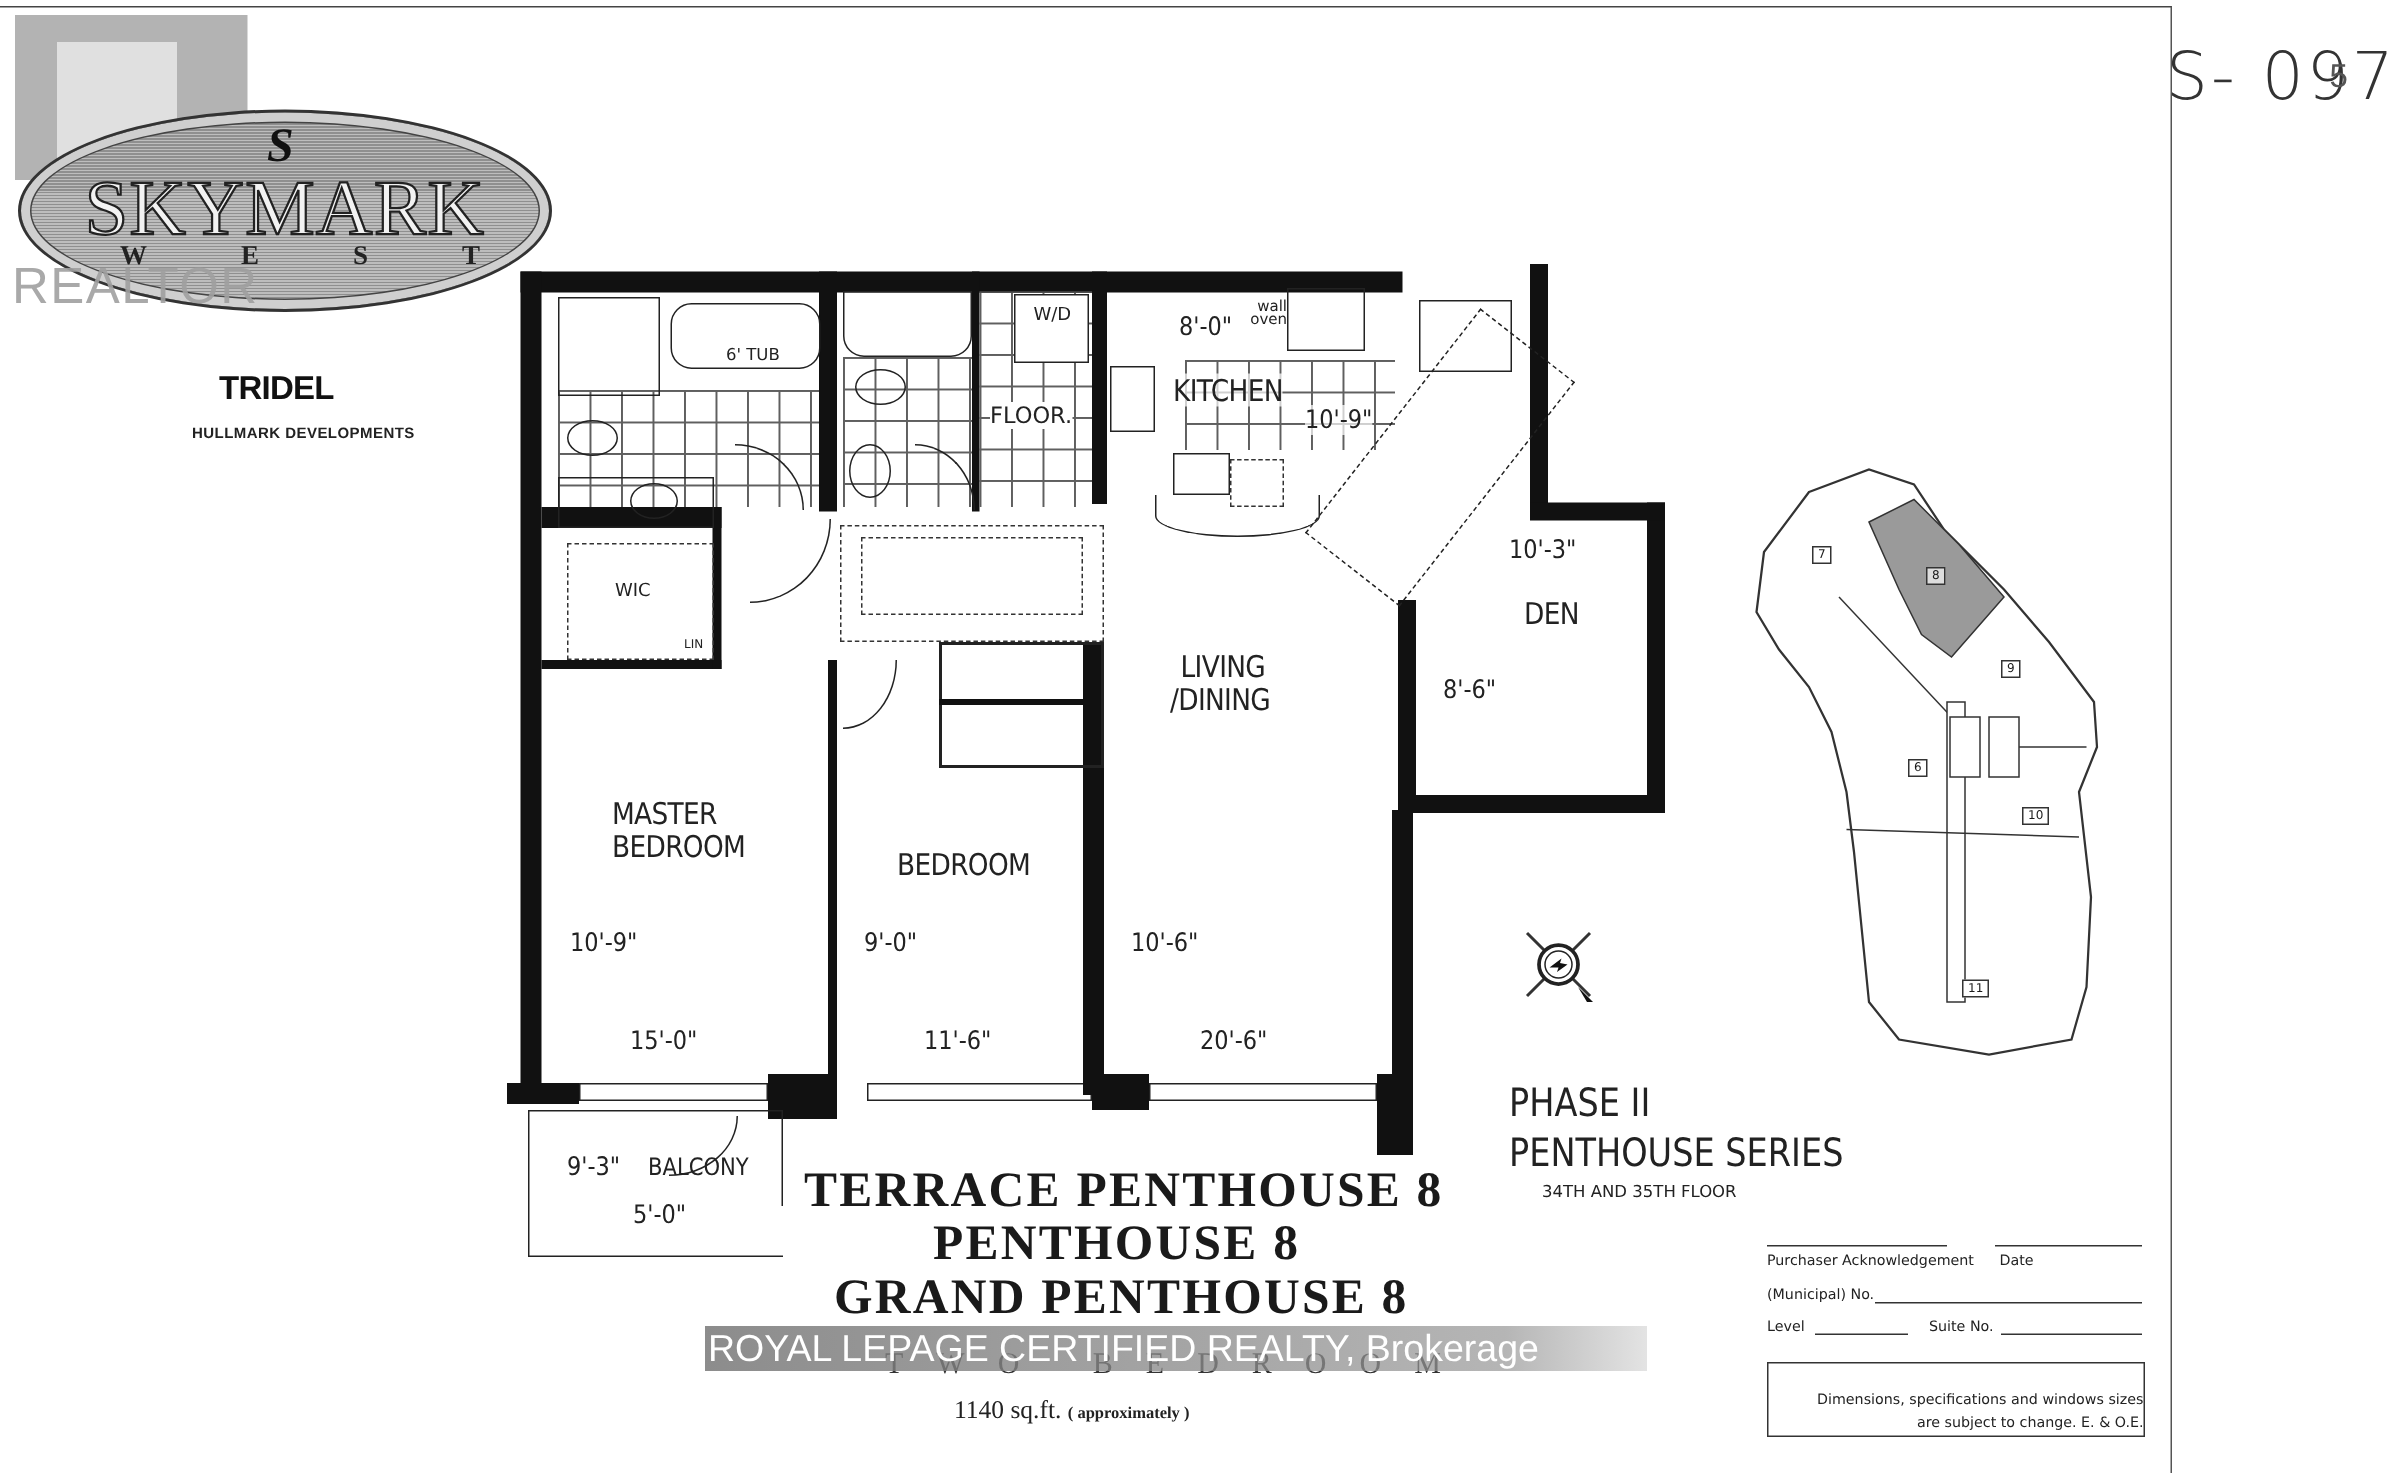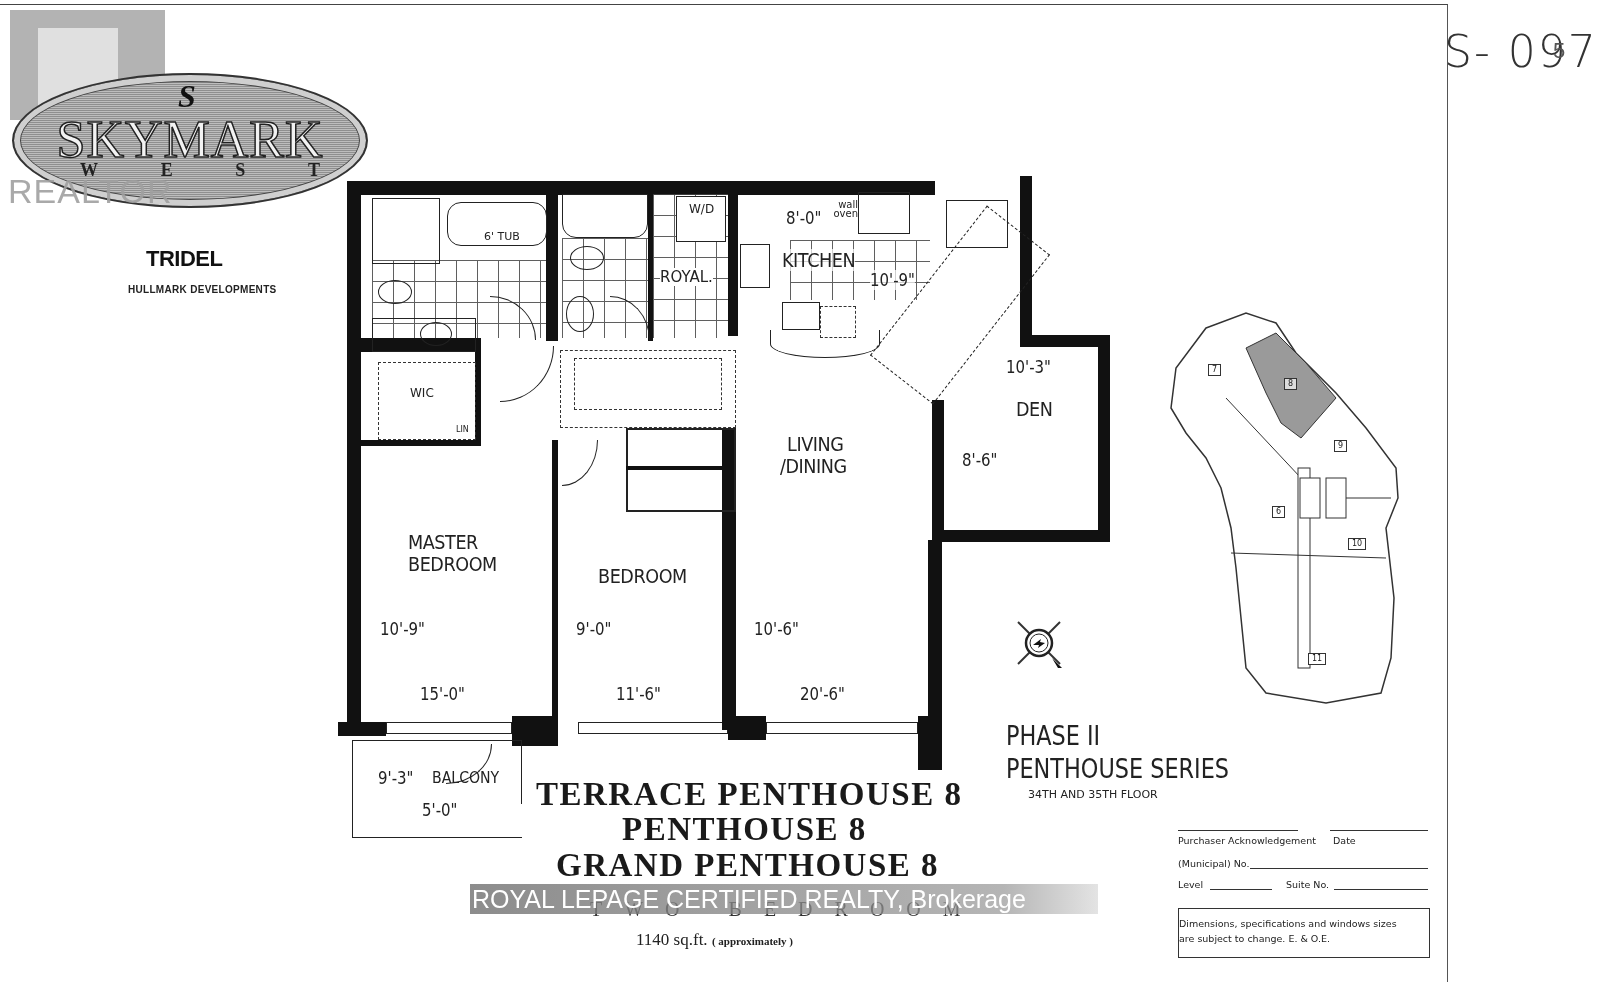"ROYAL." div.small-label { text: ROYAL -> FLOOR }
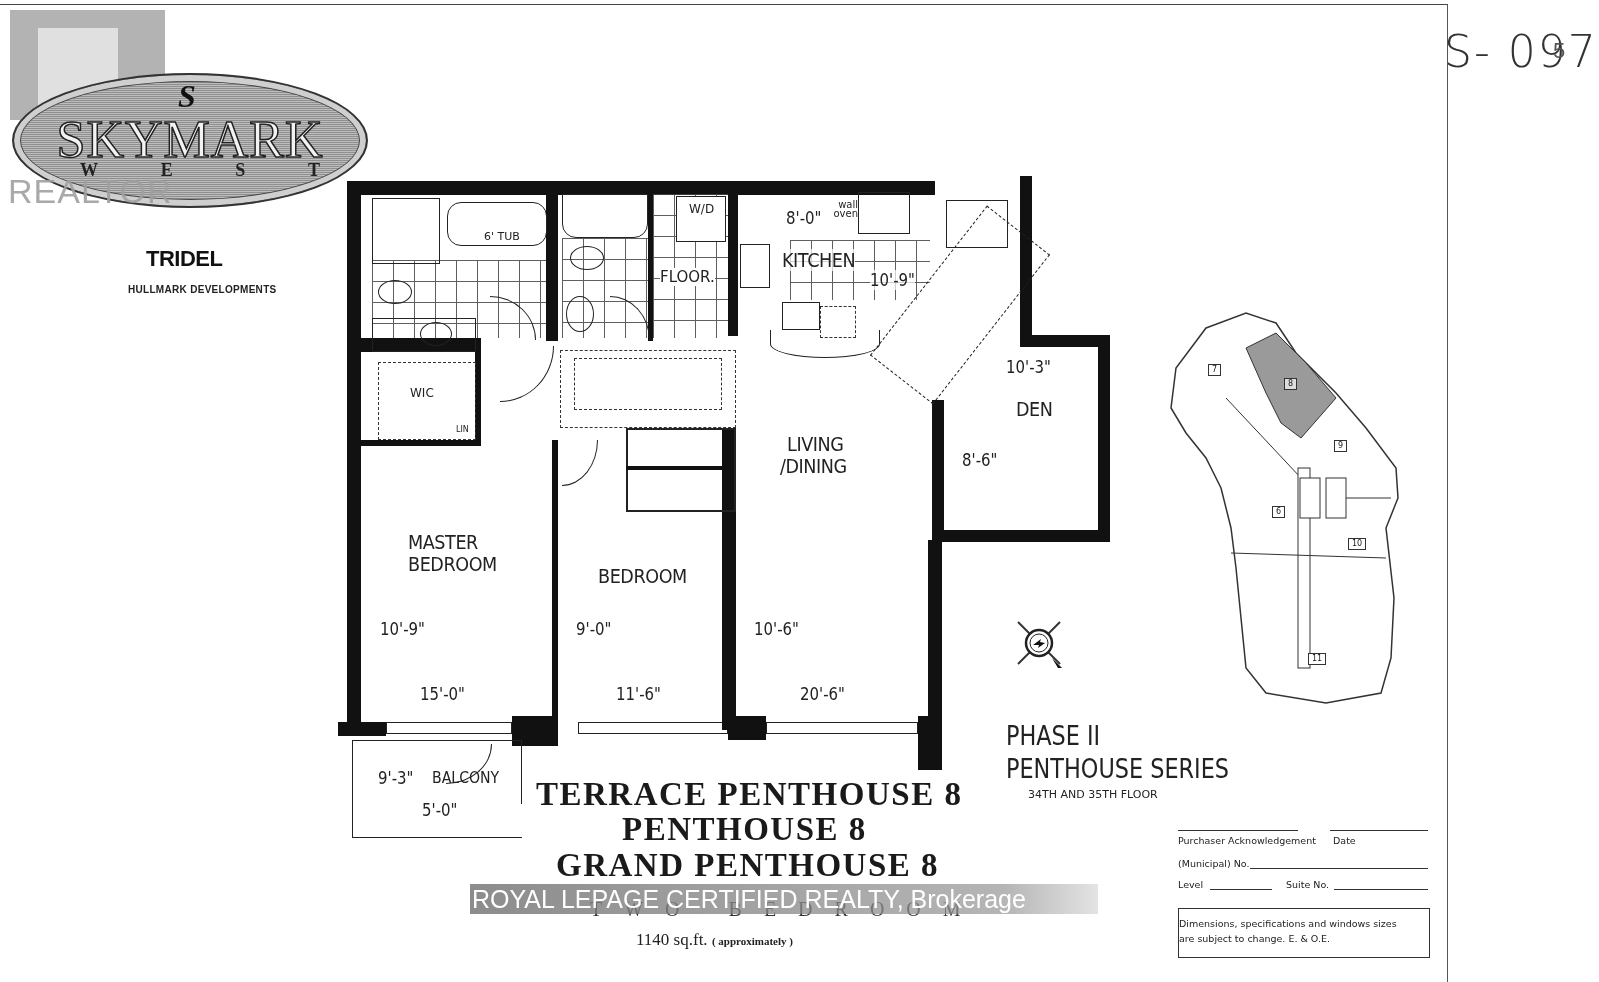"Dimensions, specifications and windows" .disclaimer { padding-top: 7px -> 17px; text-align: left -> right }
